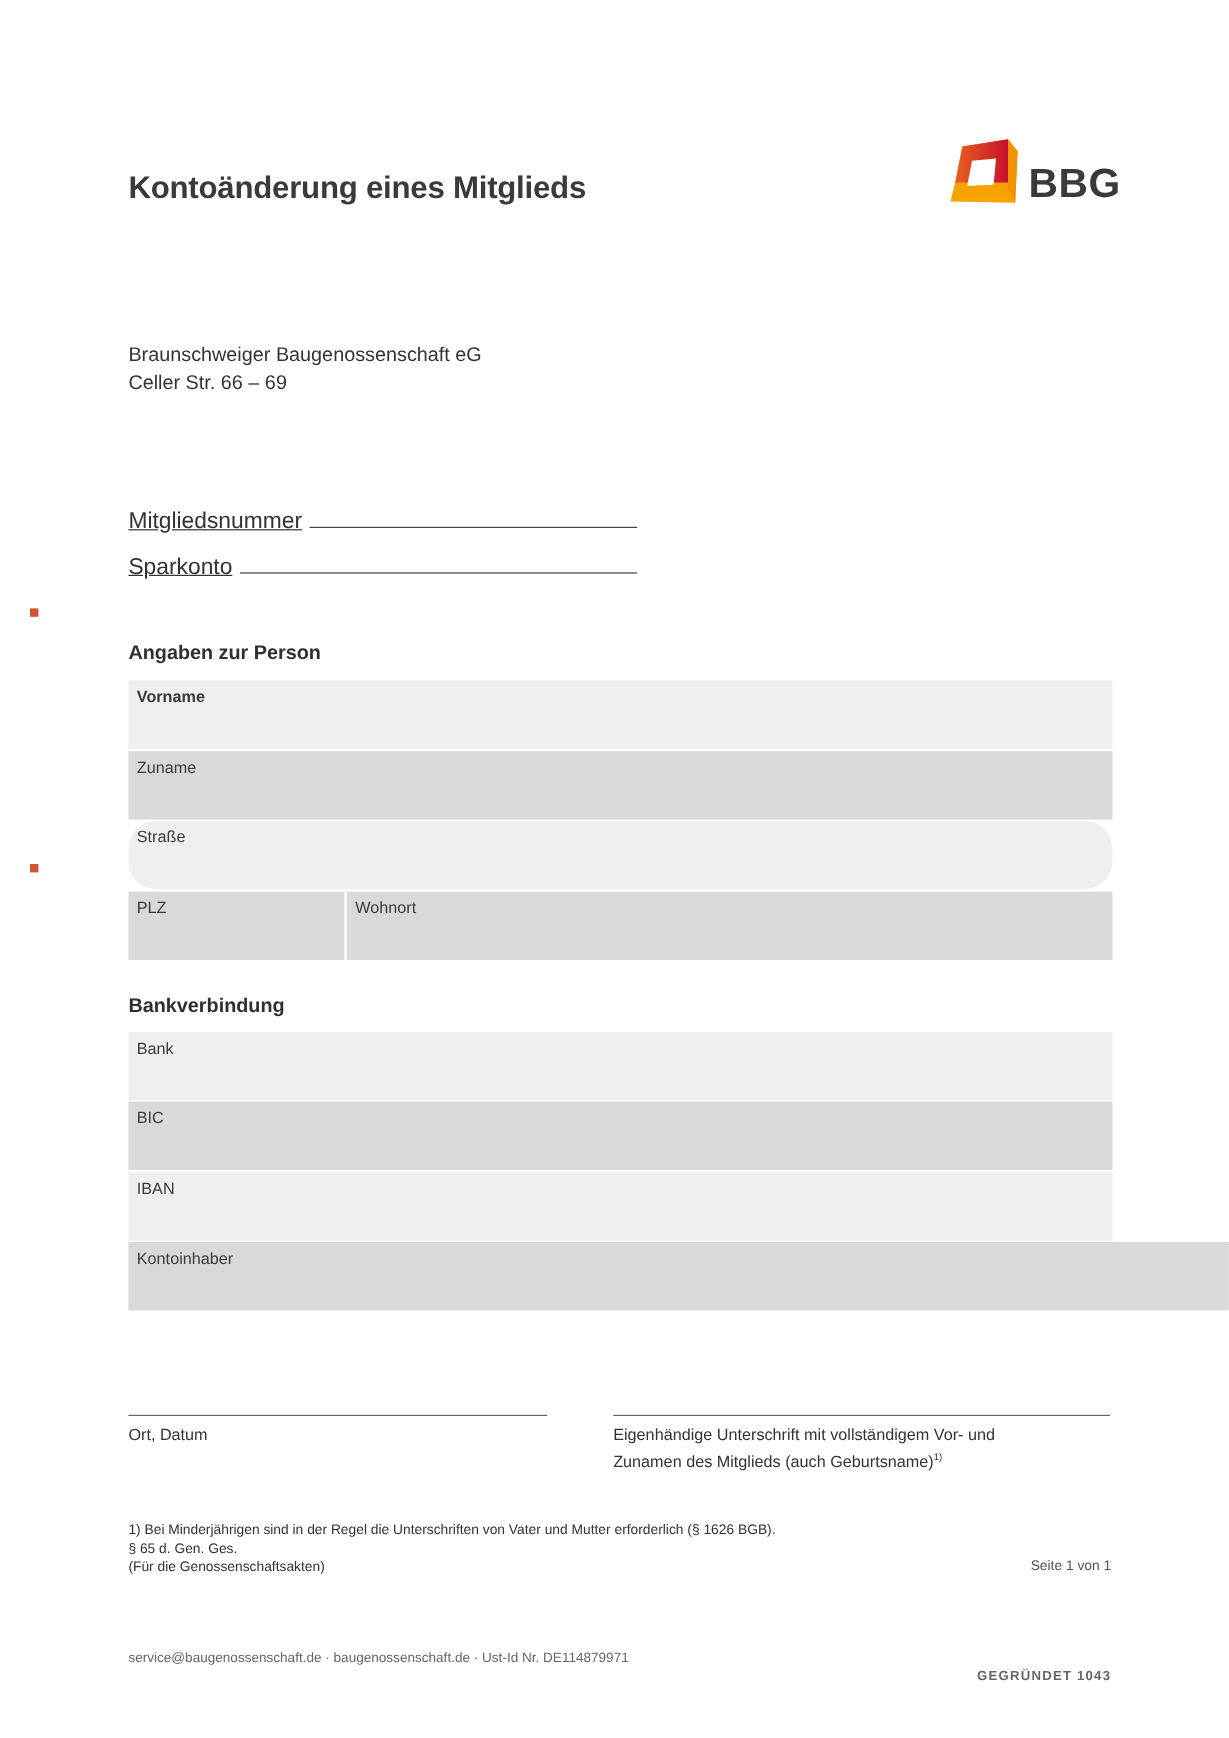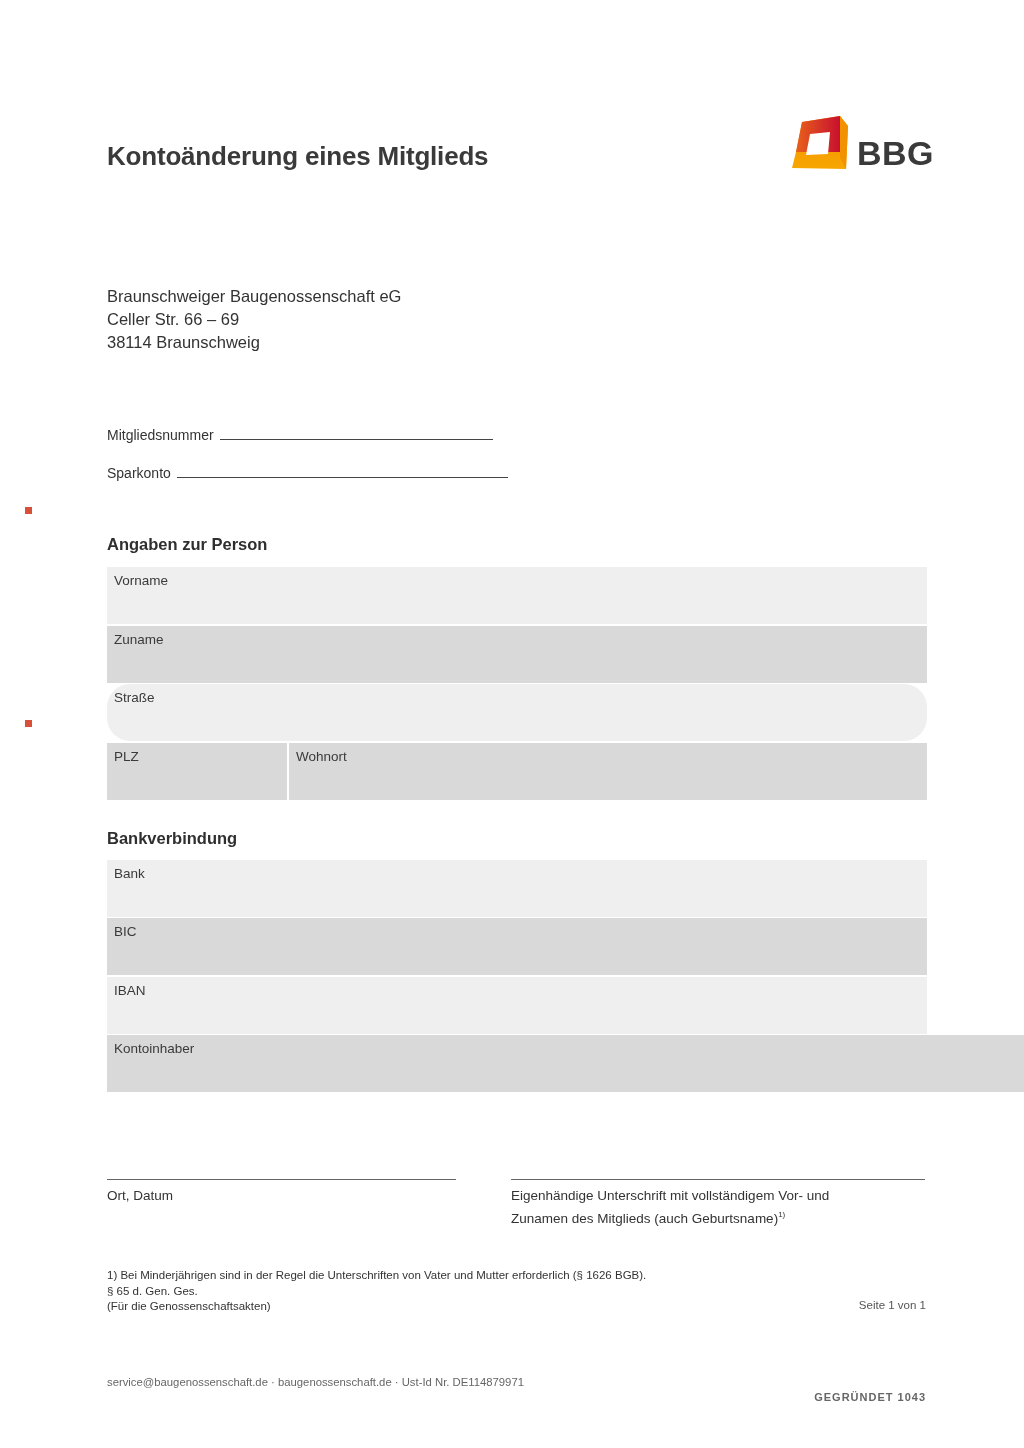"38114 Braunschweig" div { html: <div>38114 Braunschweig</div> -> none }
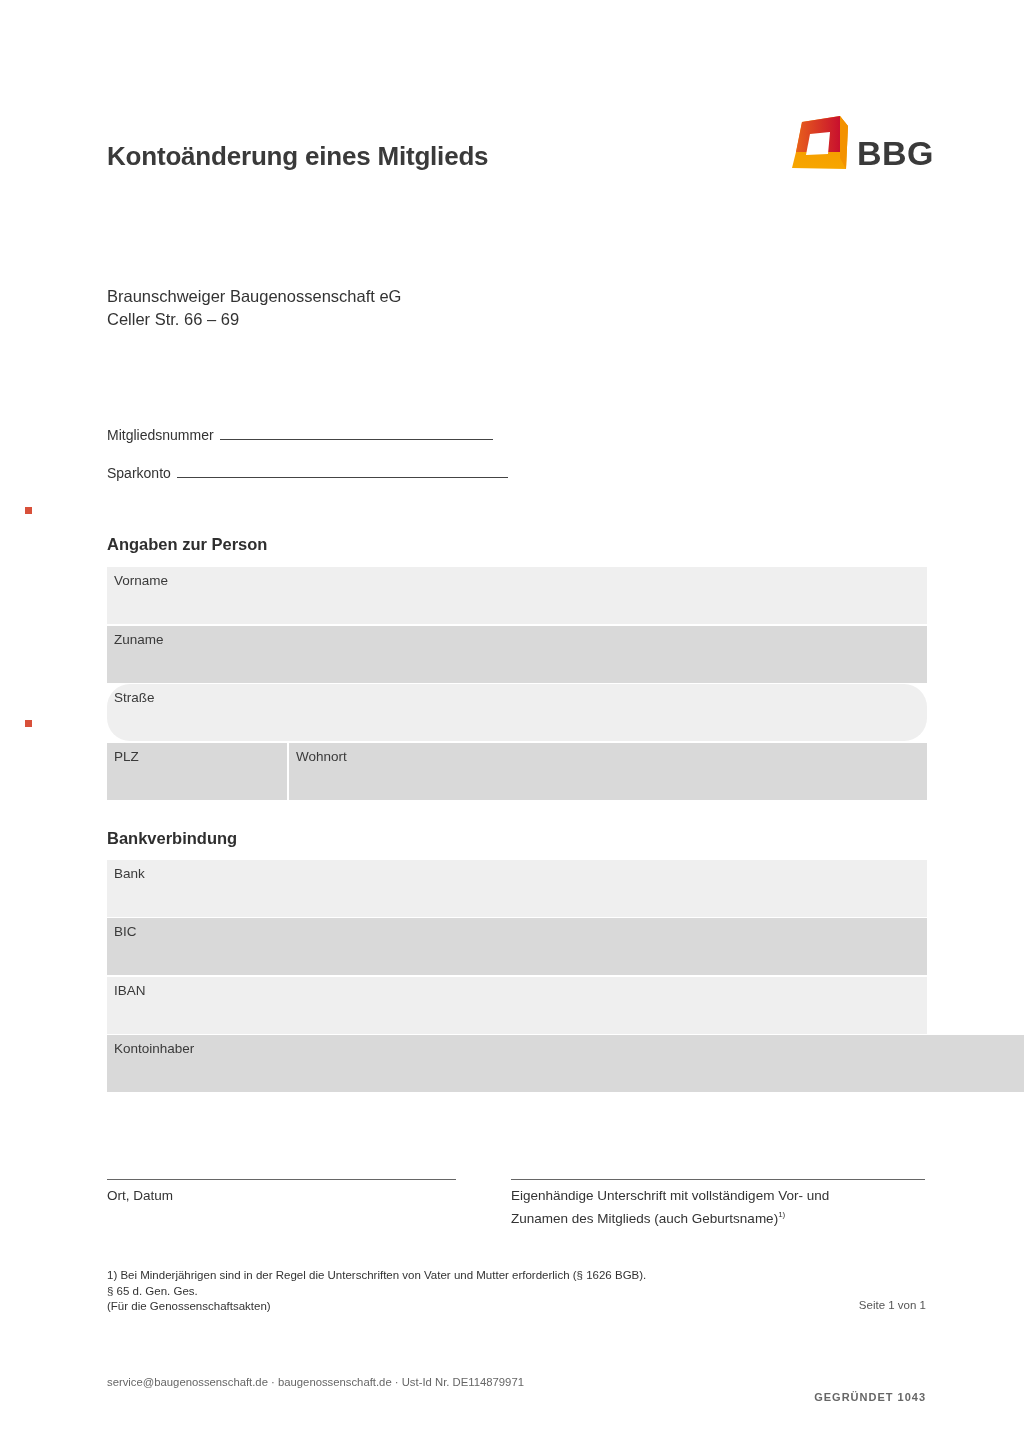"Mitgliedsnummer" .member-line { font-size: 14px -> 19px; text-decoration: none -> underline }
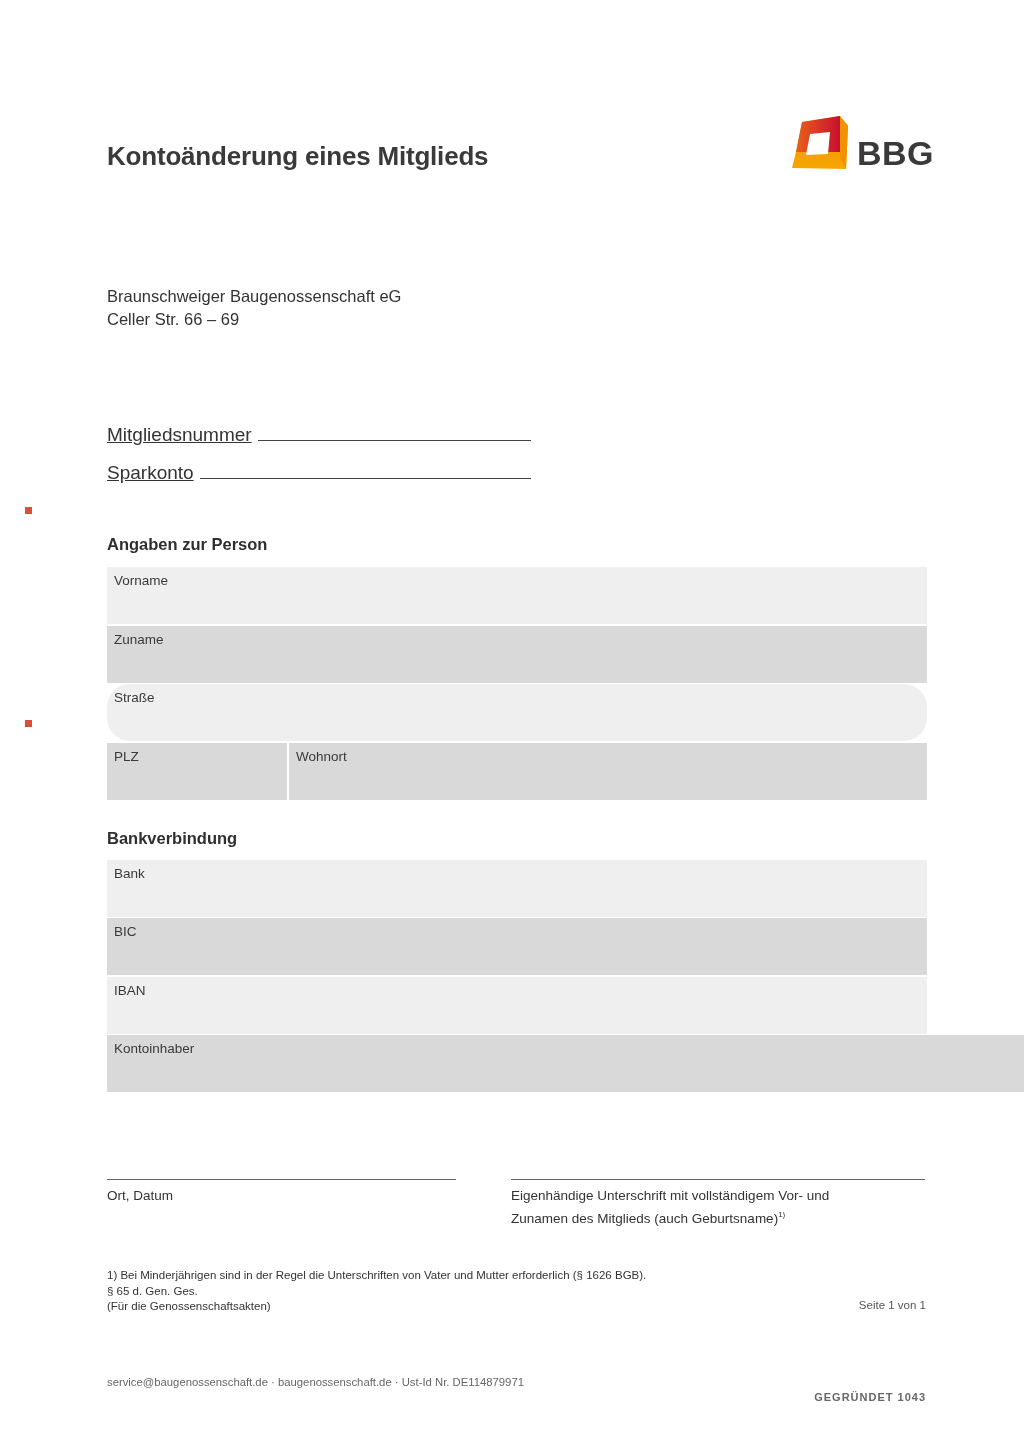"Vorname" div.form-cell { font-weight: none -> bold }
